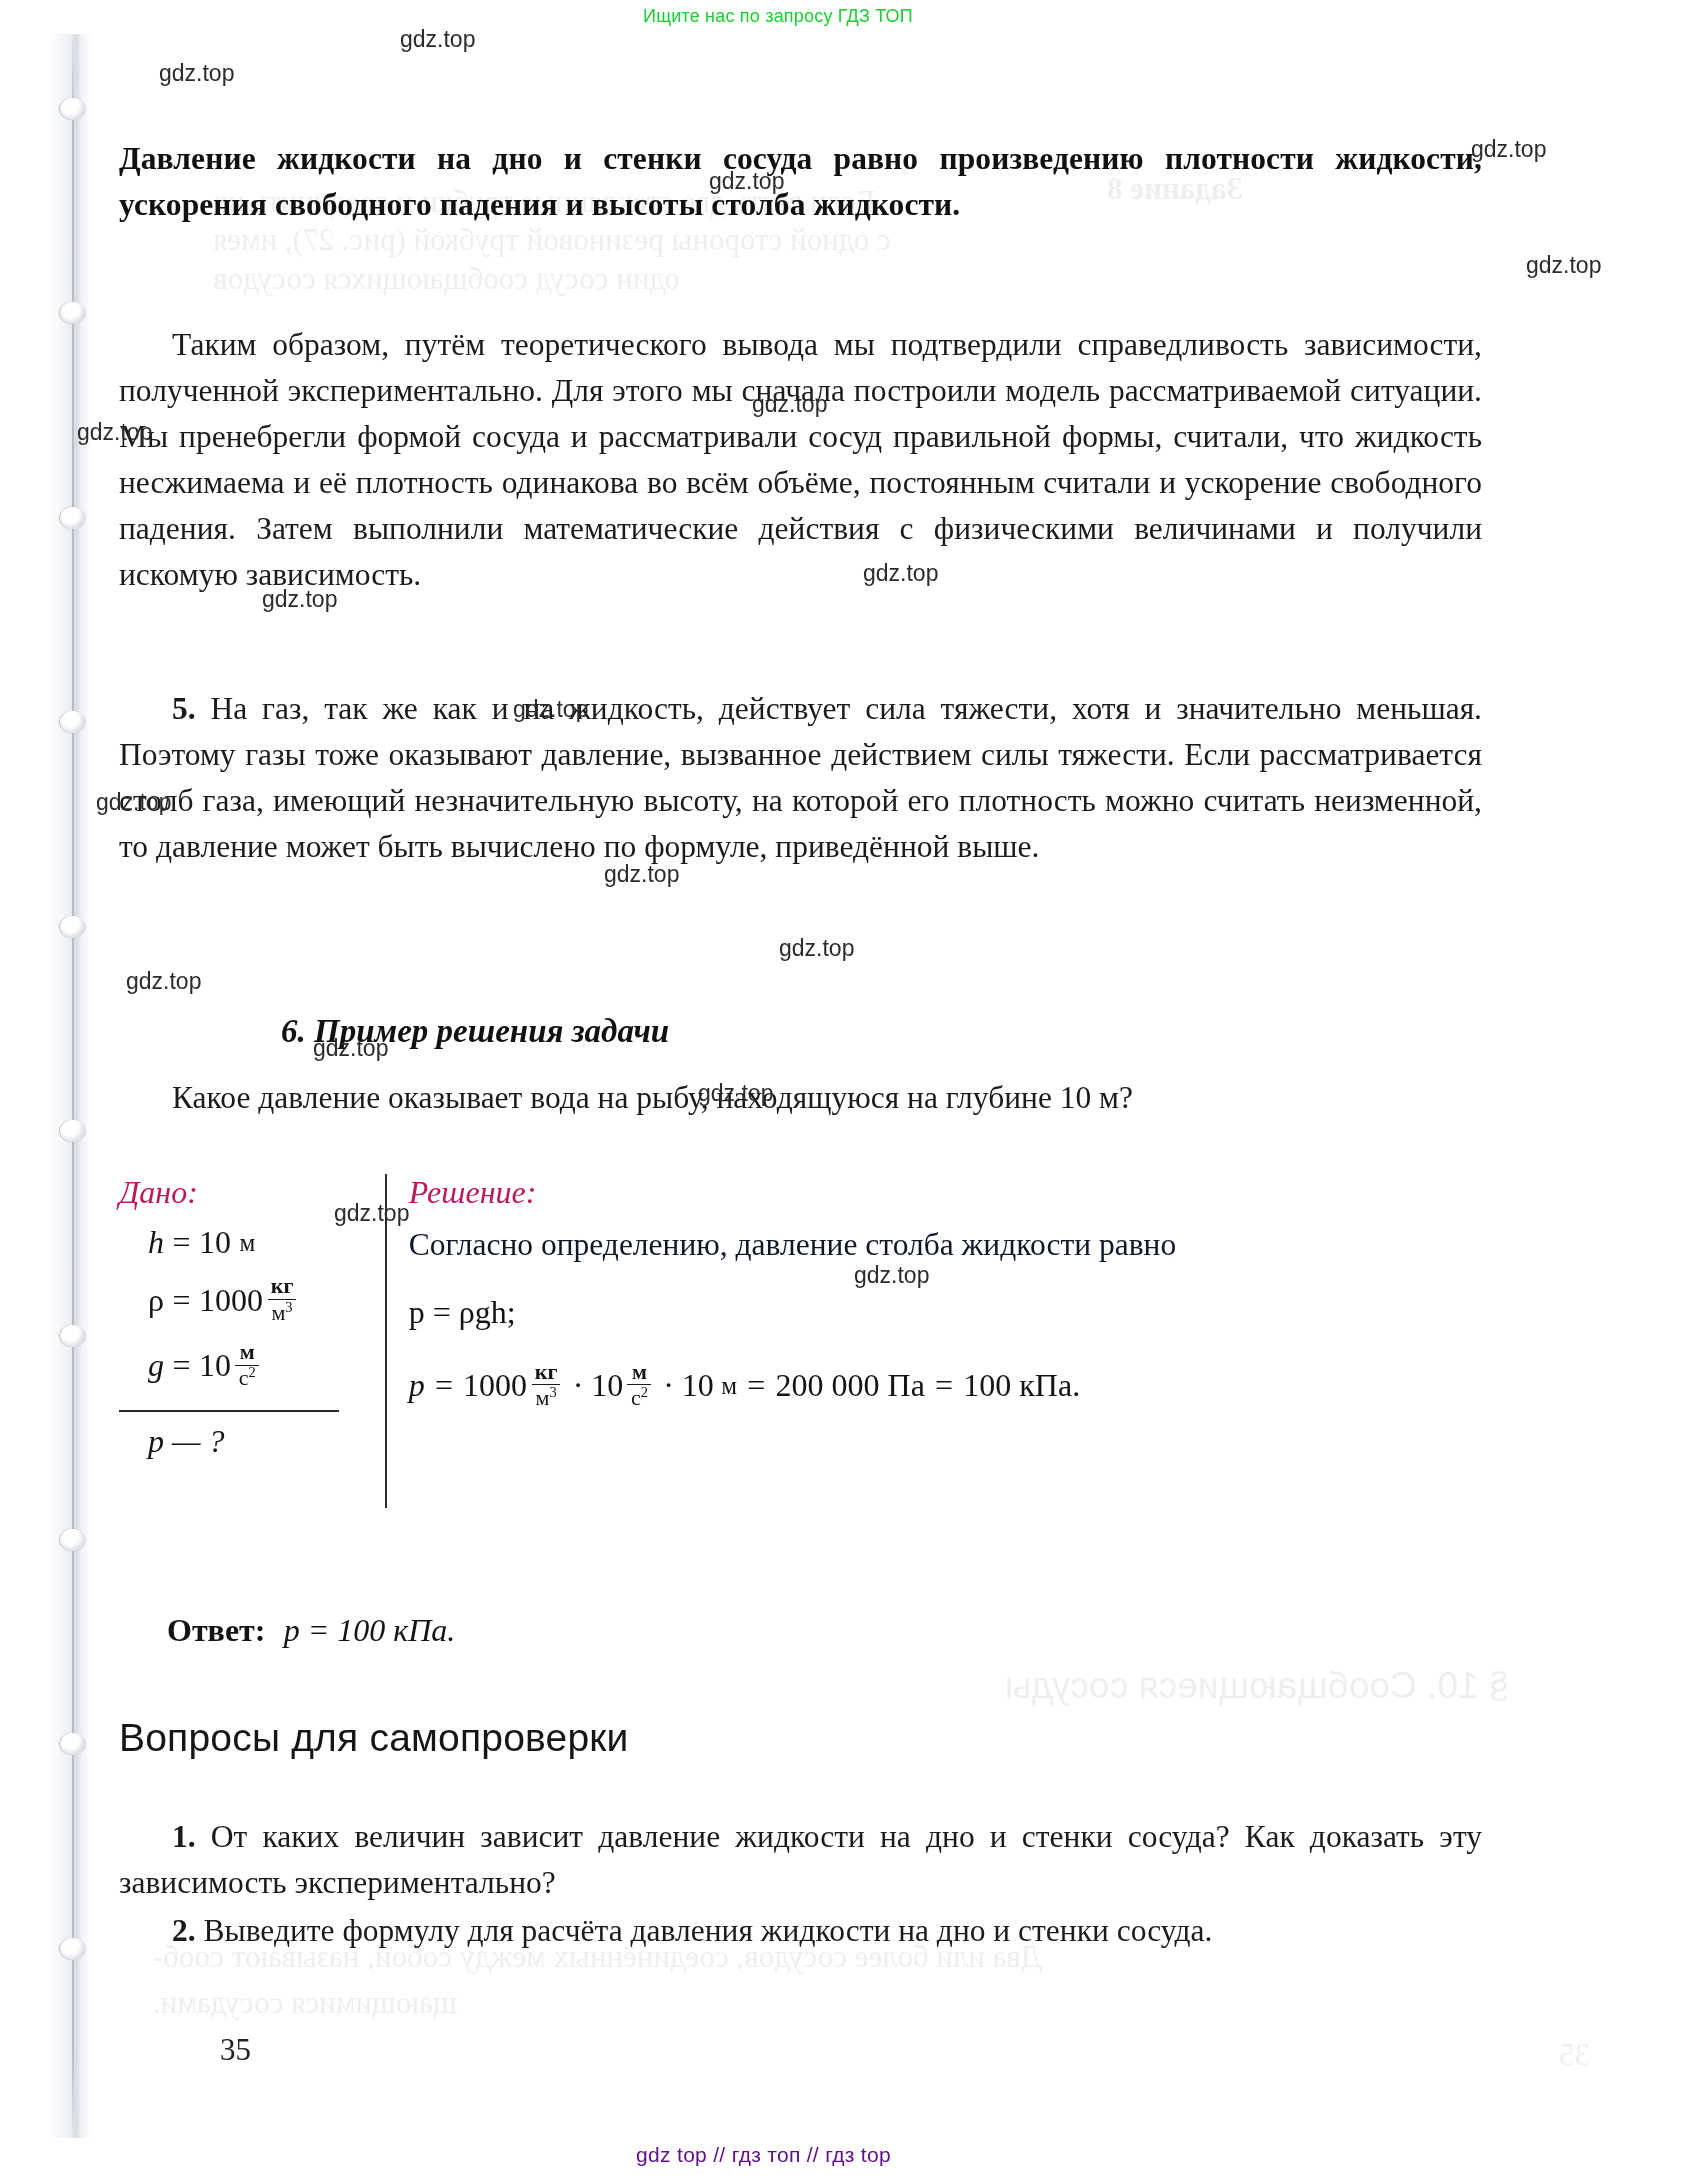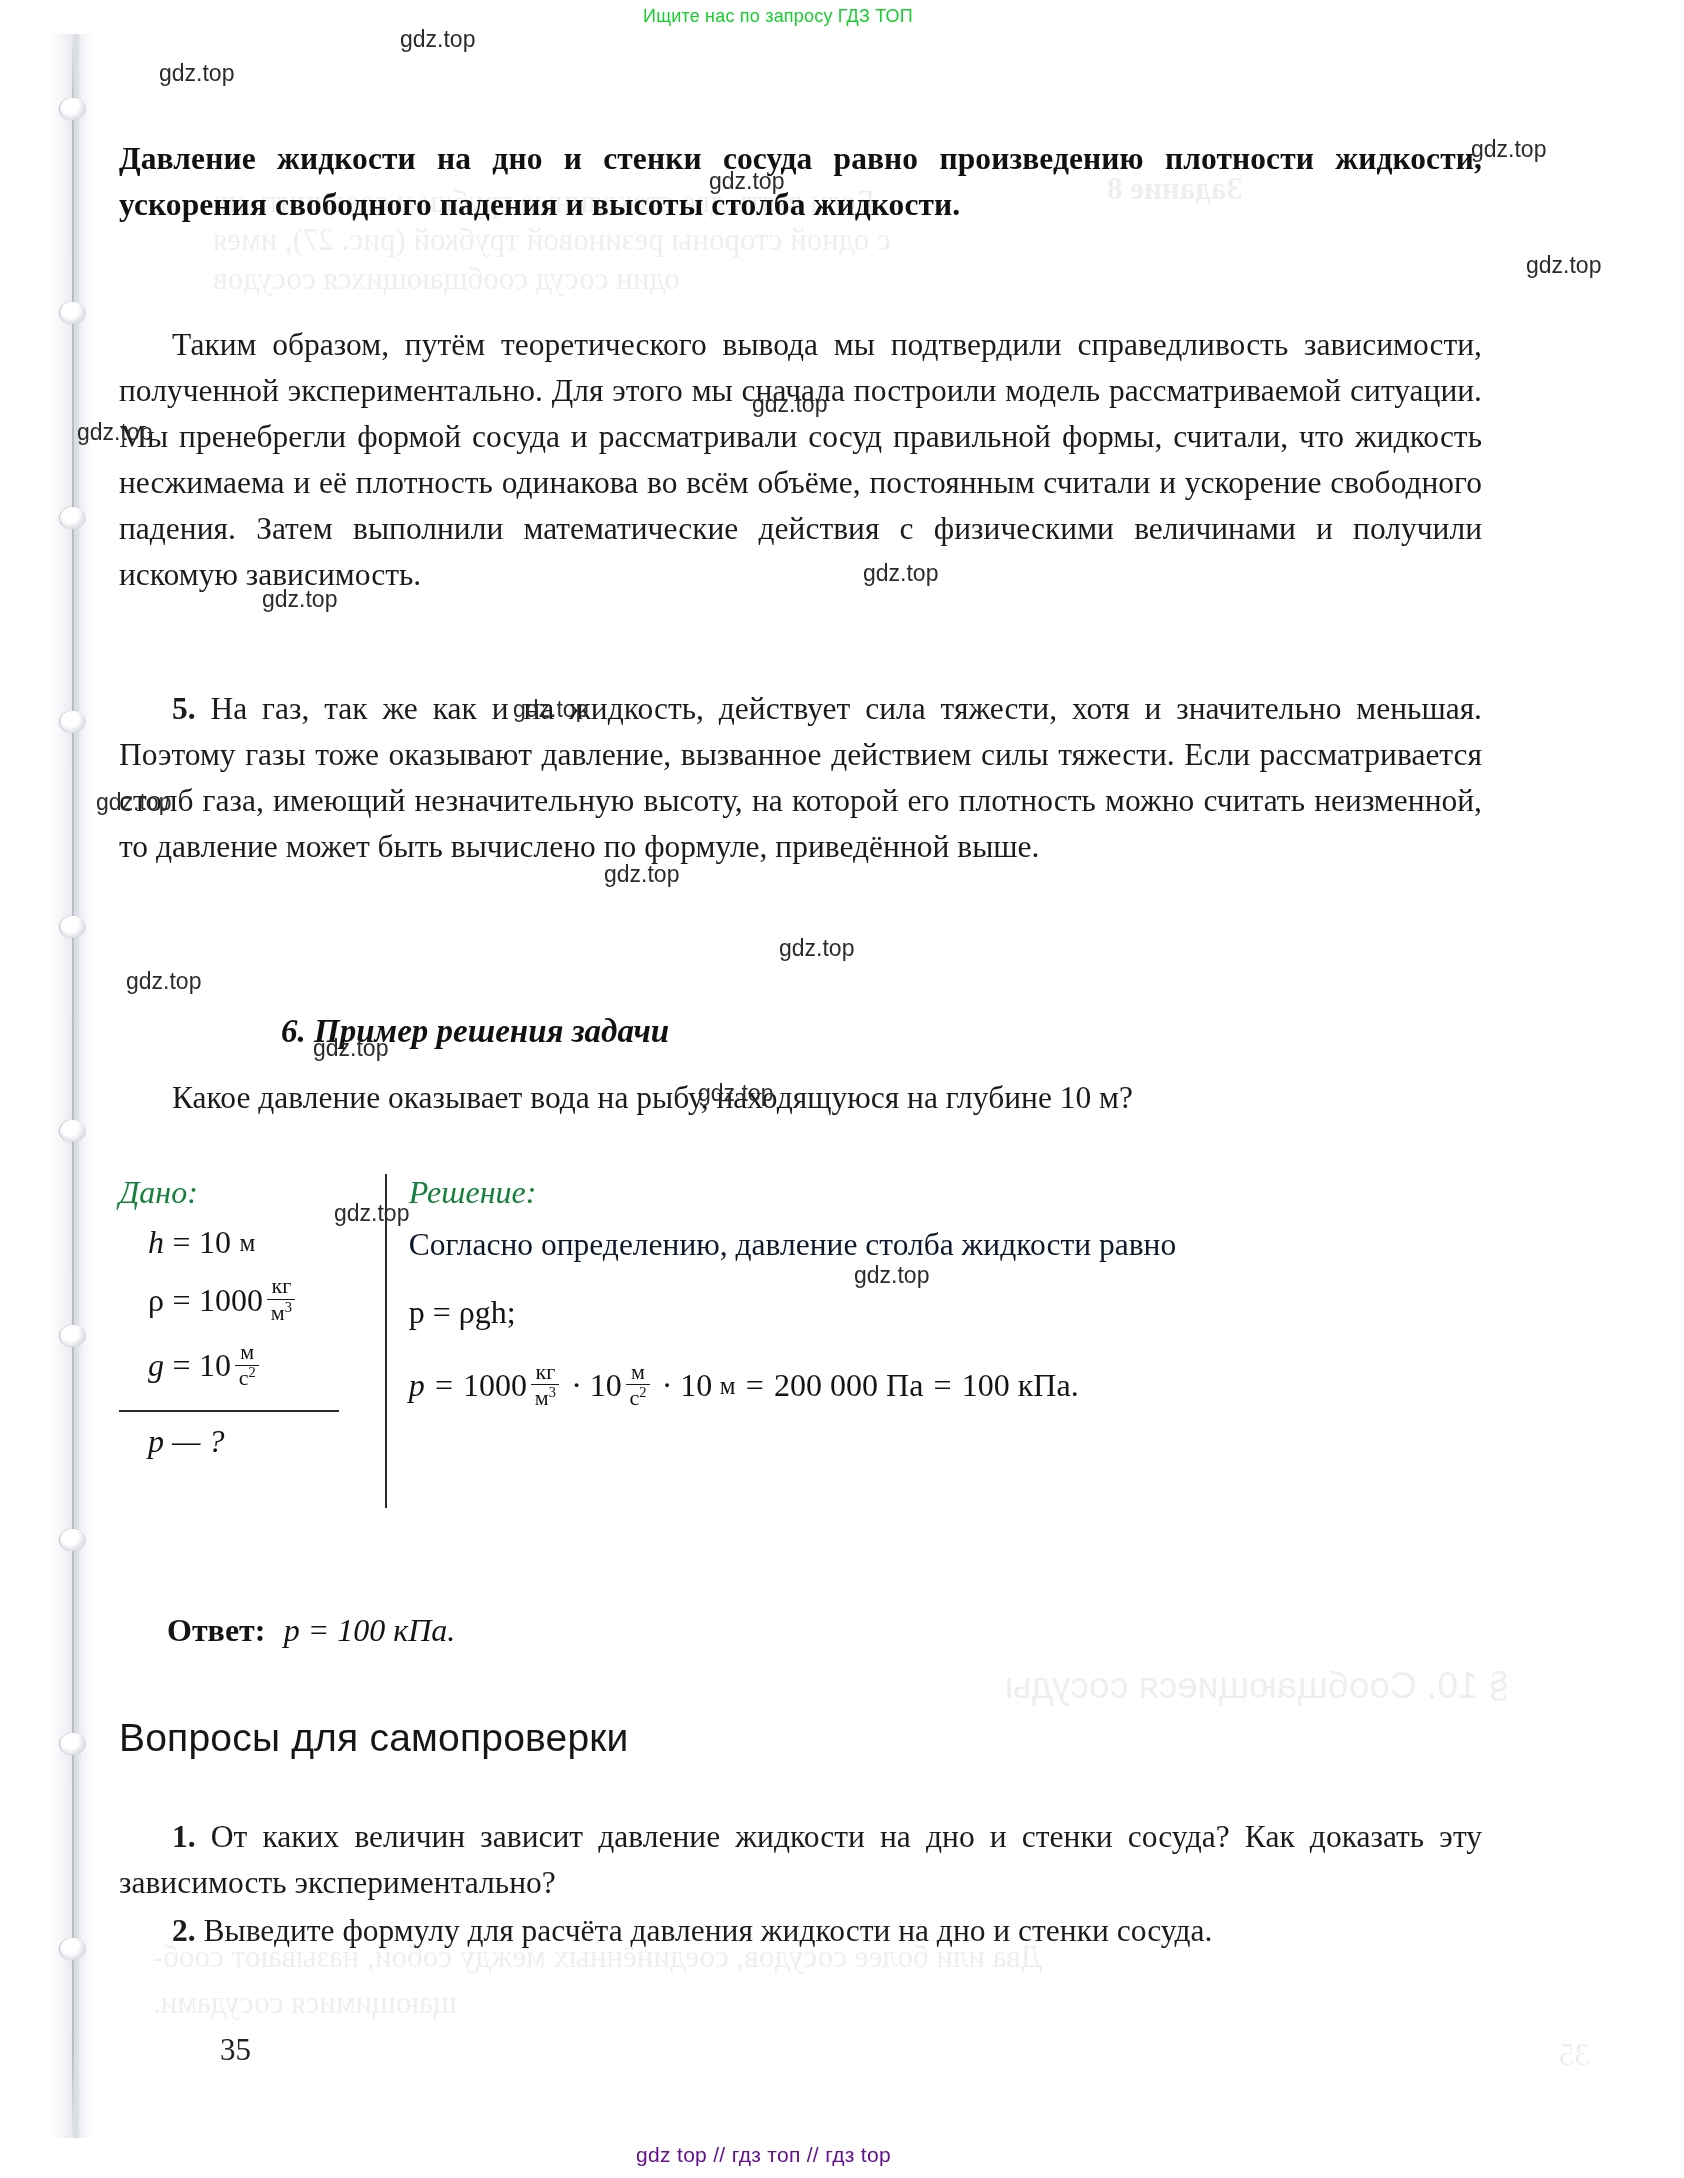"Дано:" .lbl { color: #15803d -> #be185d }
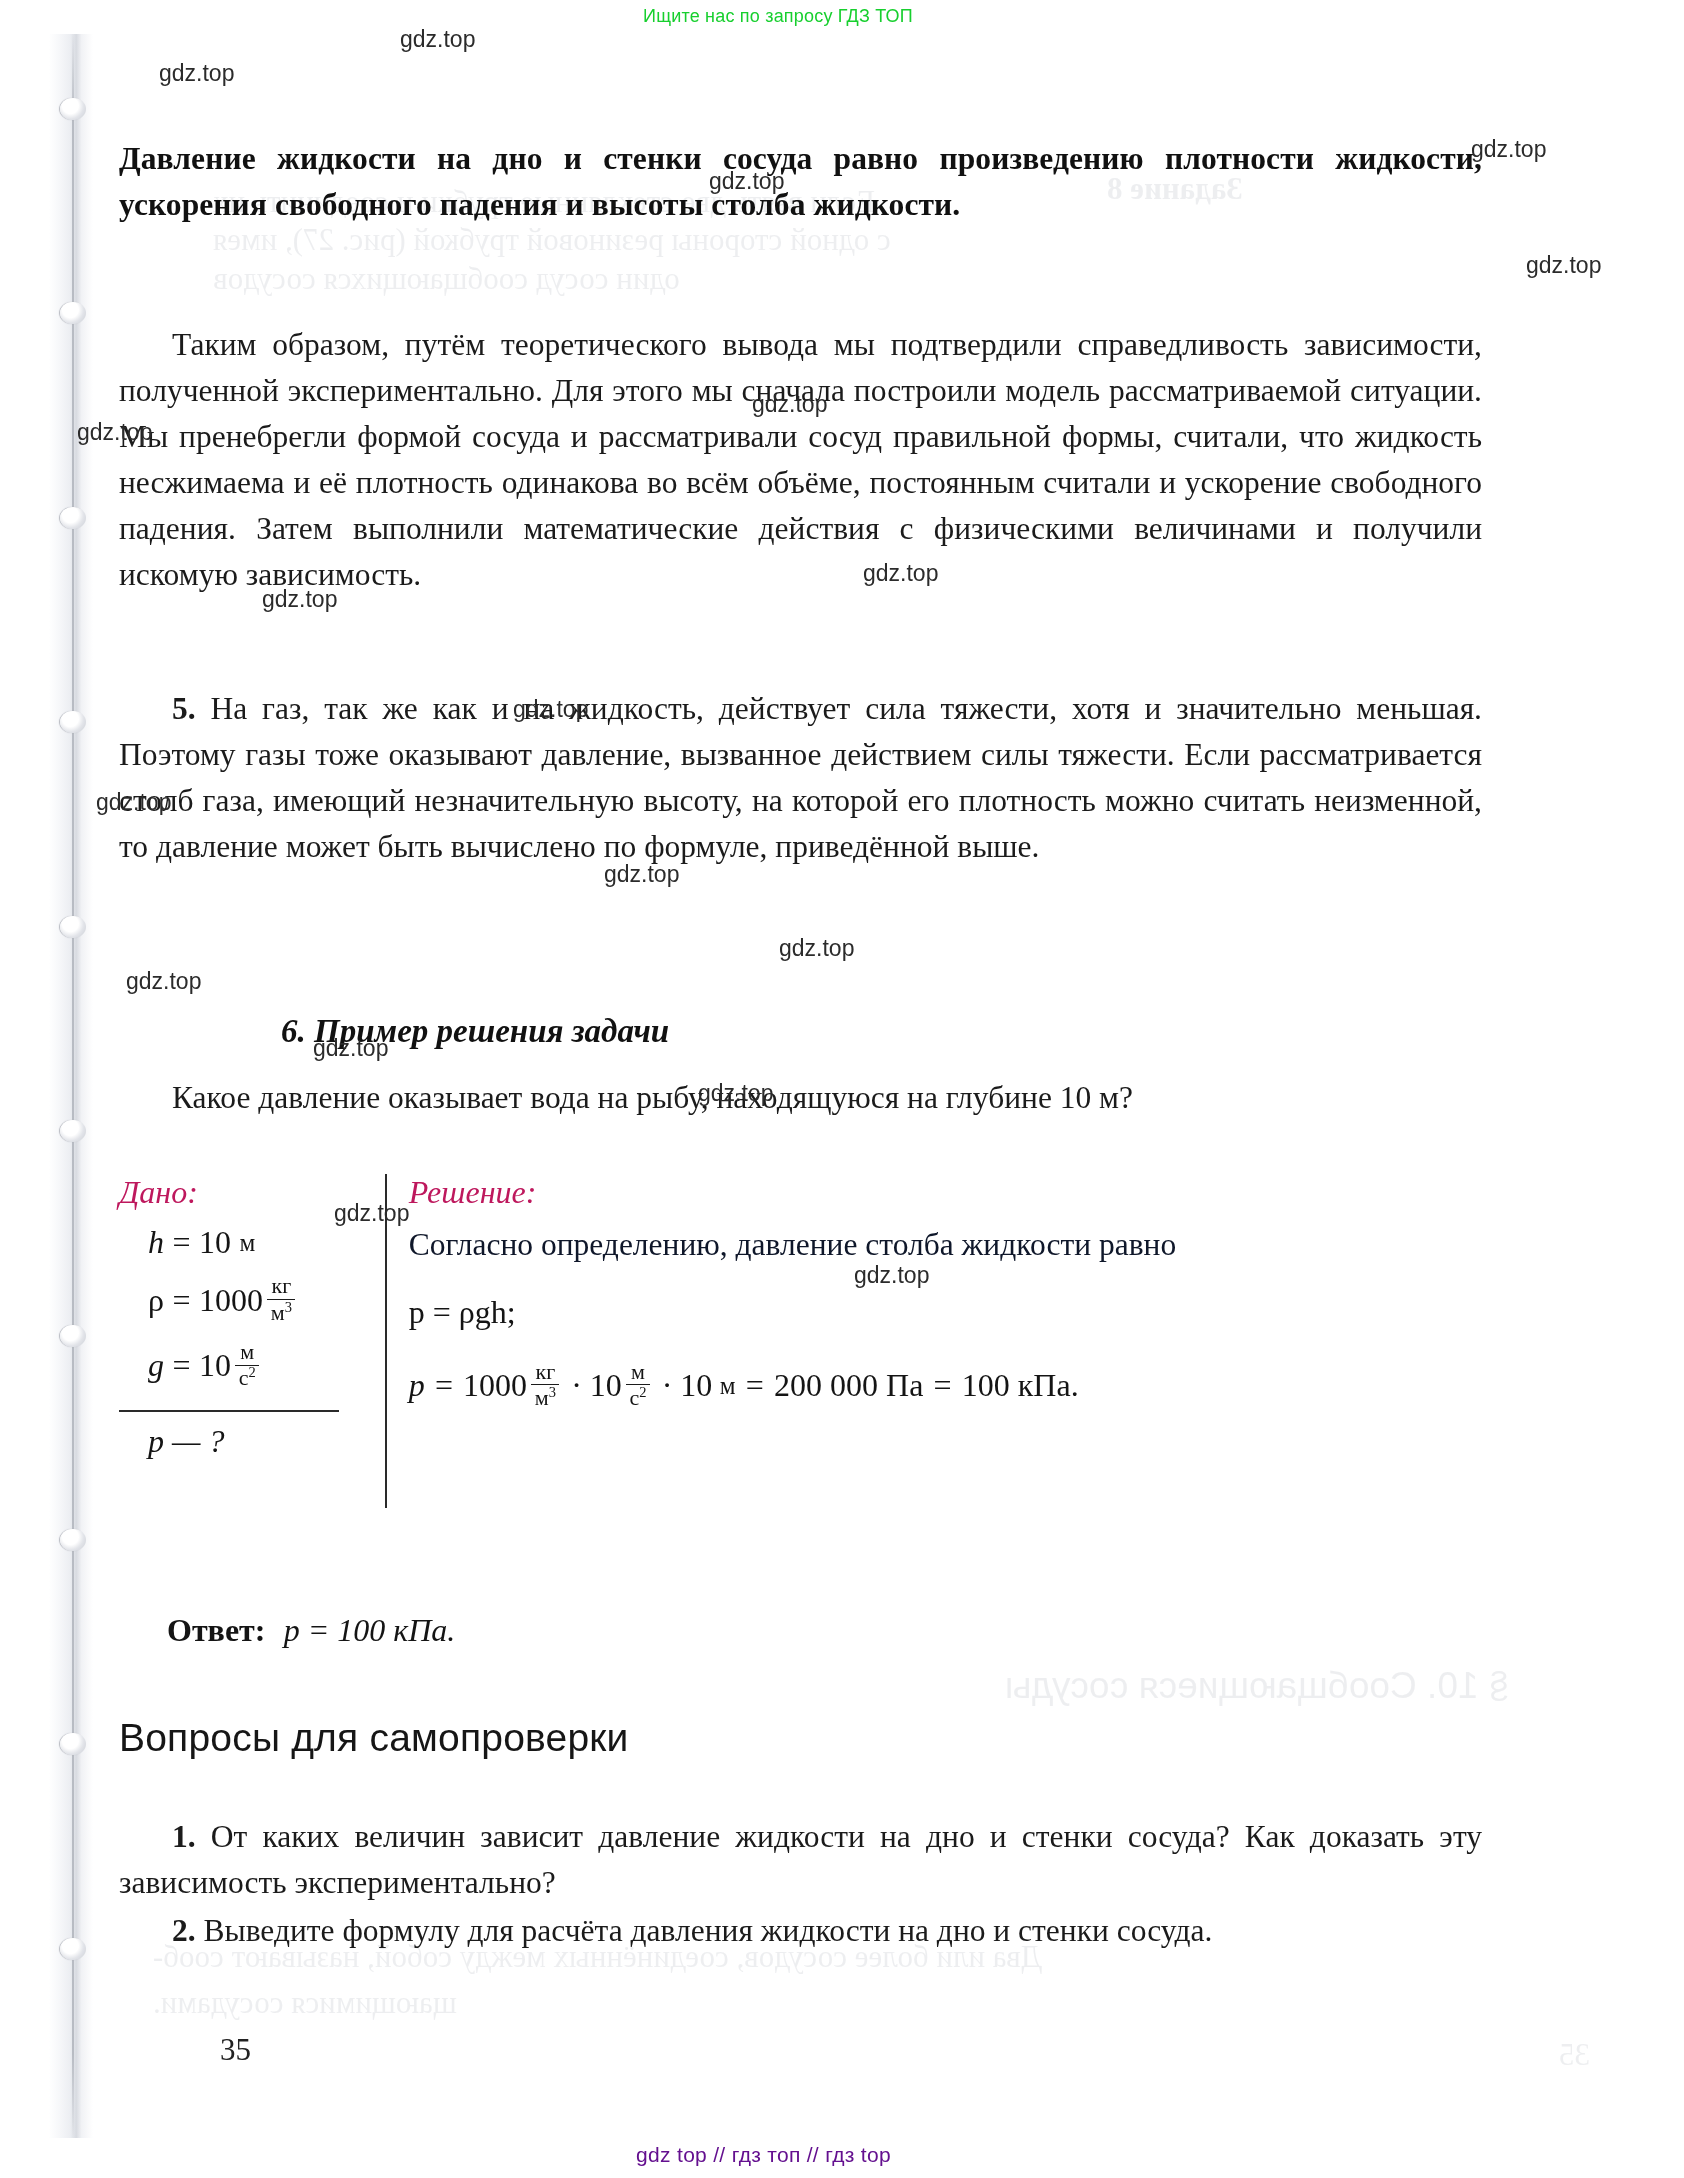"кг" .frac .num-t { font-weight: none -> bold }
